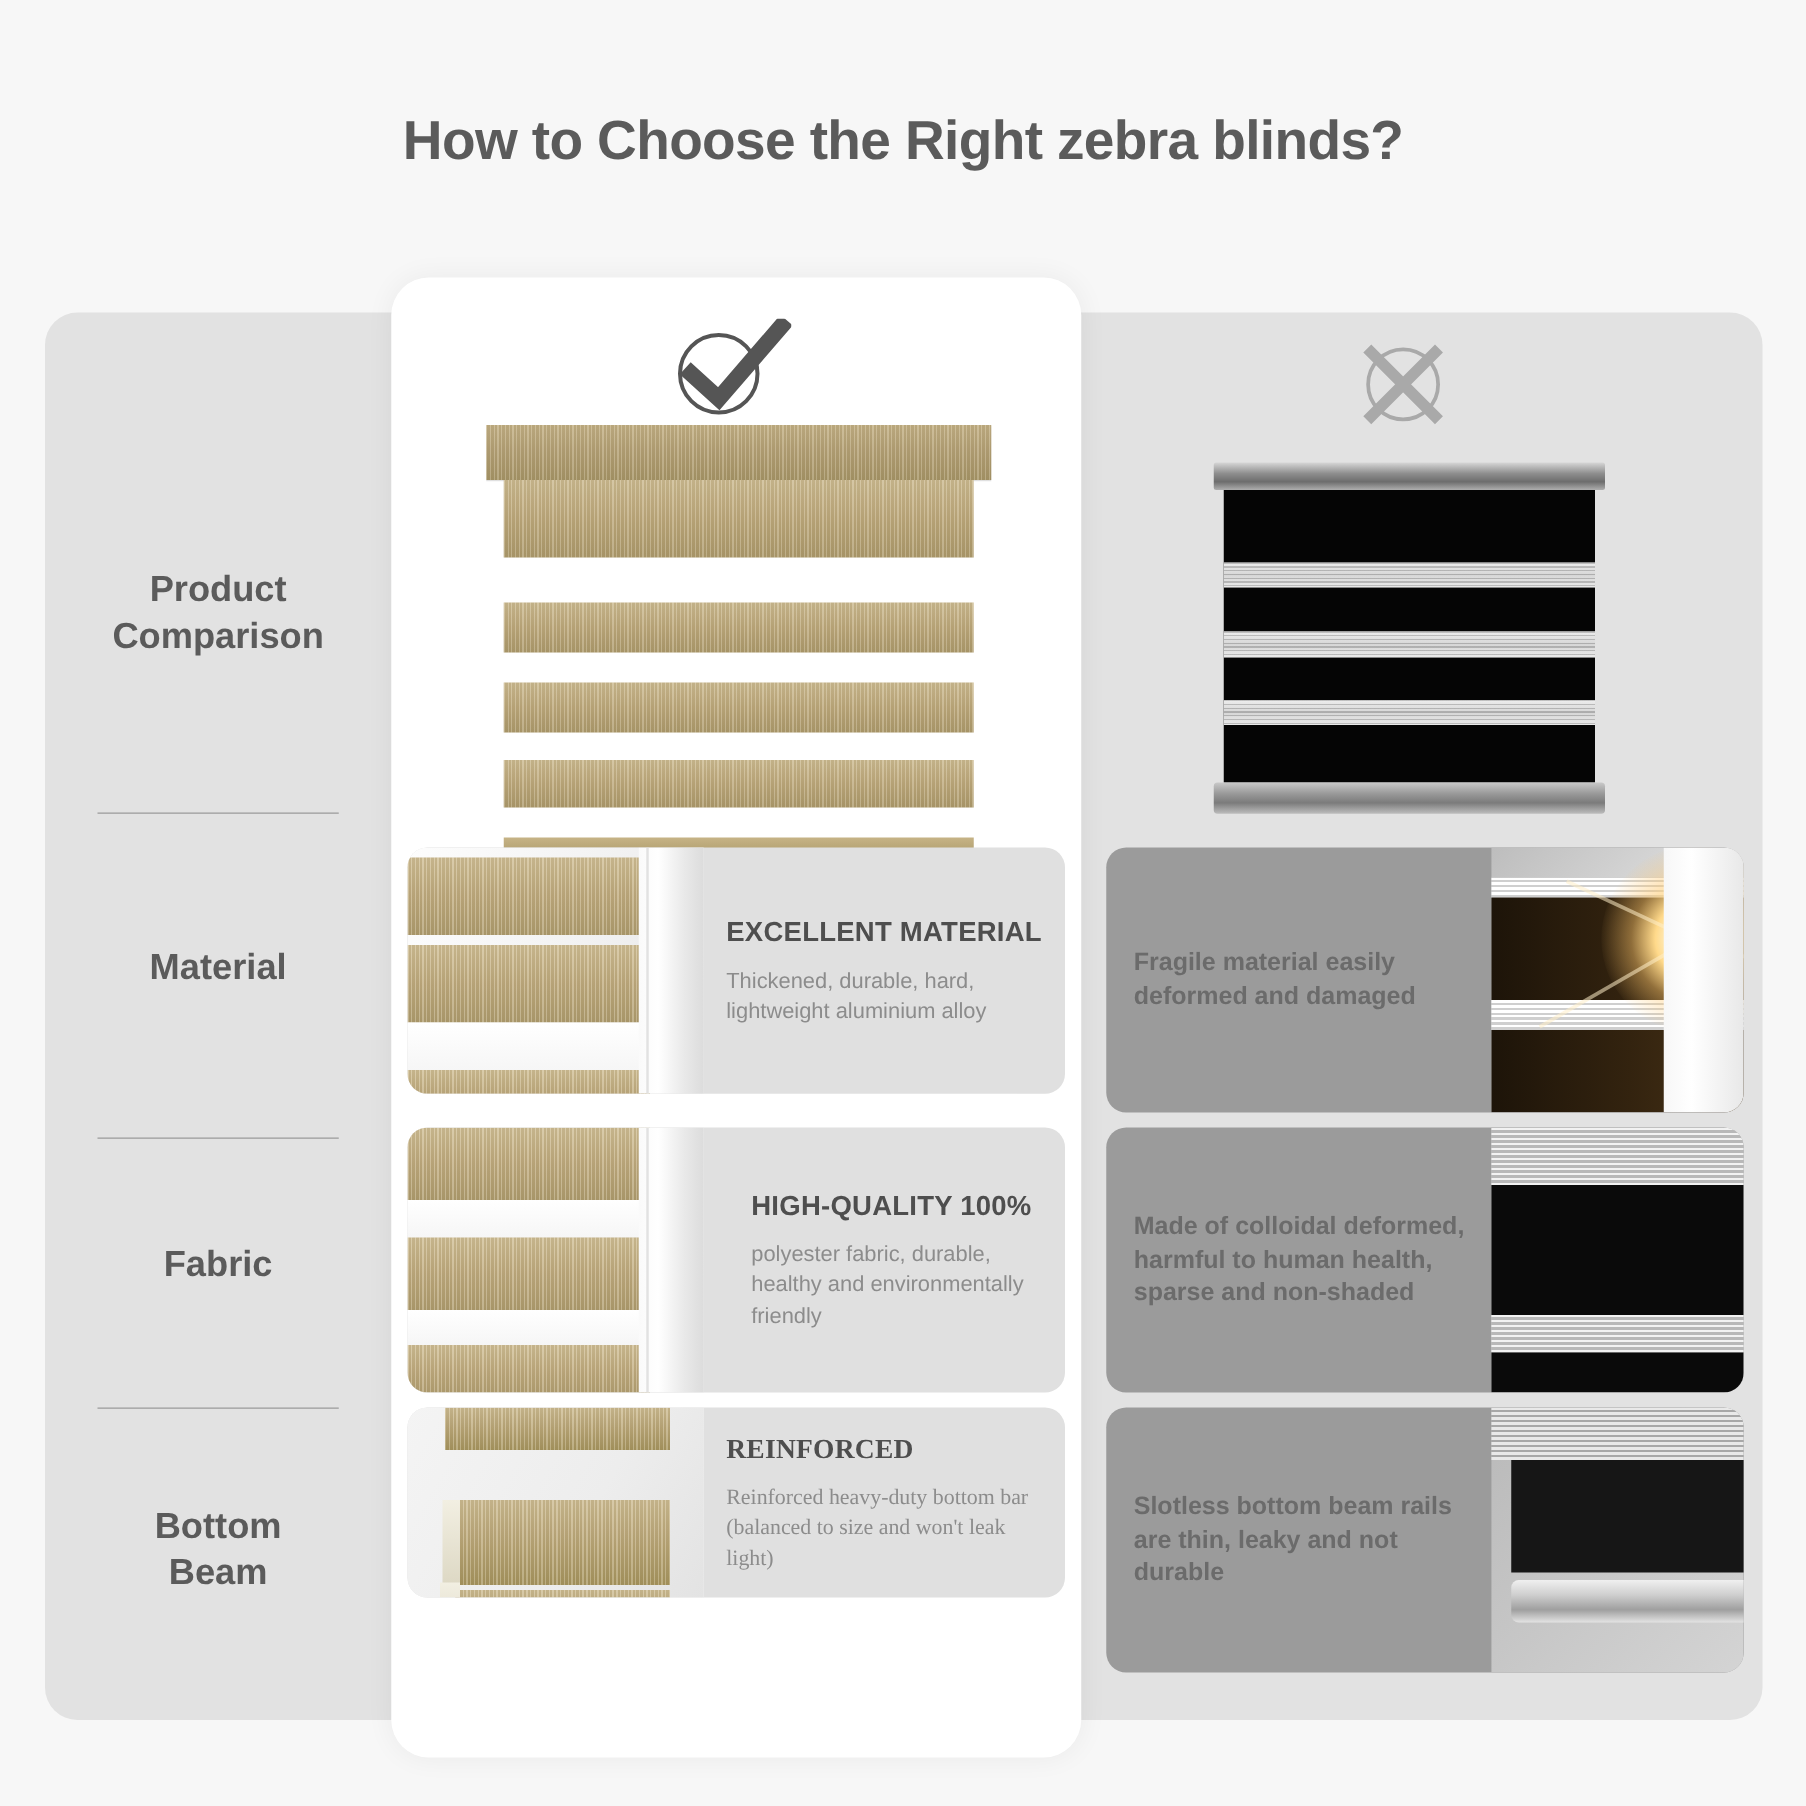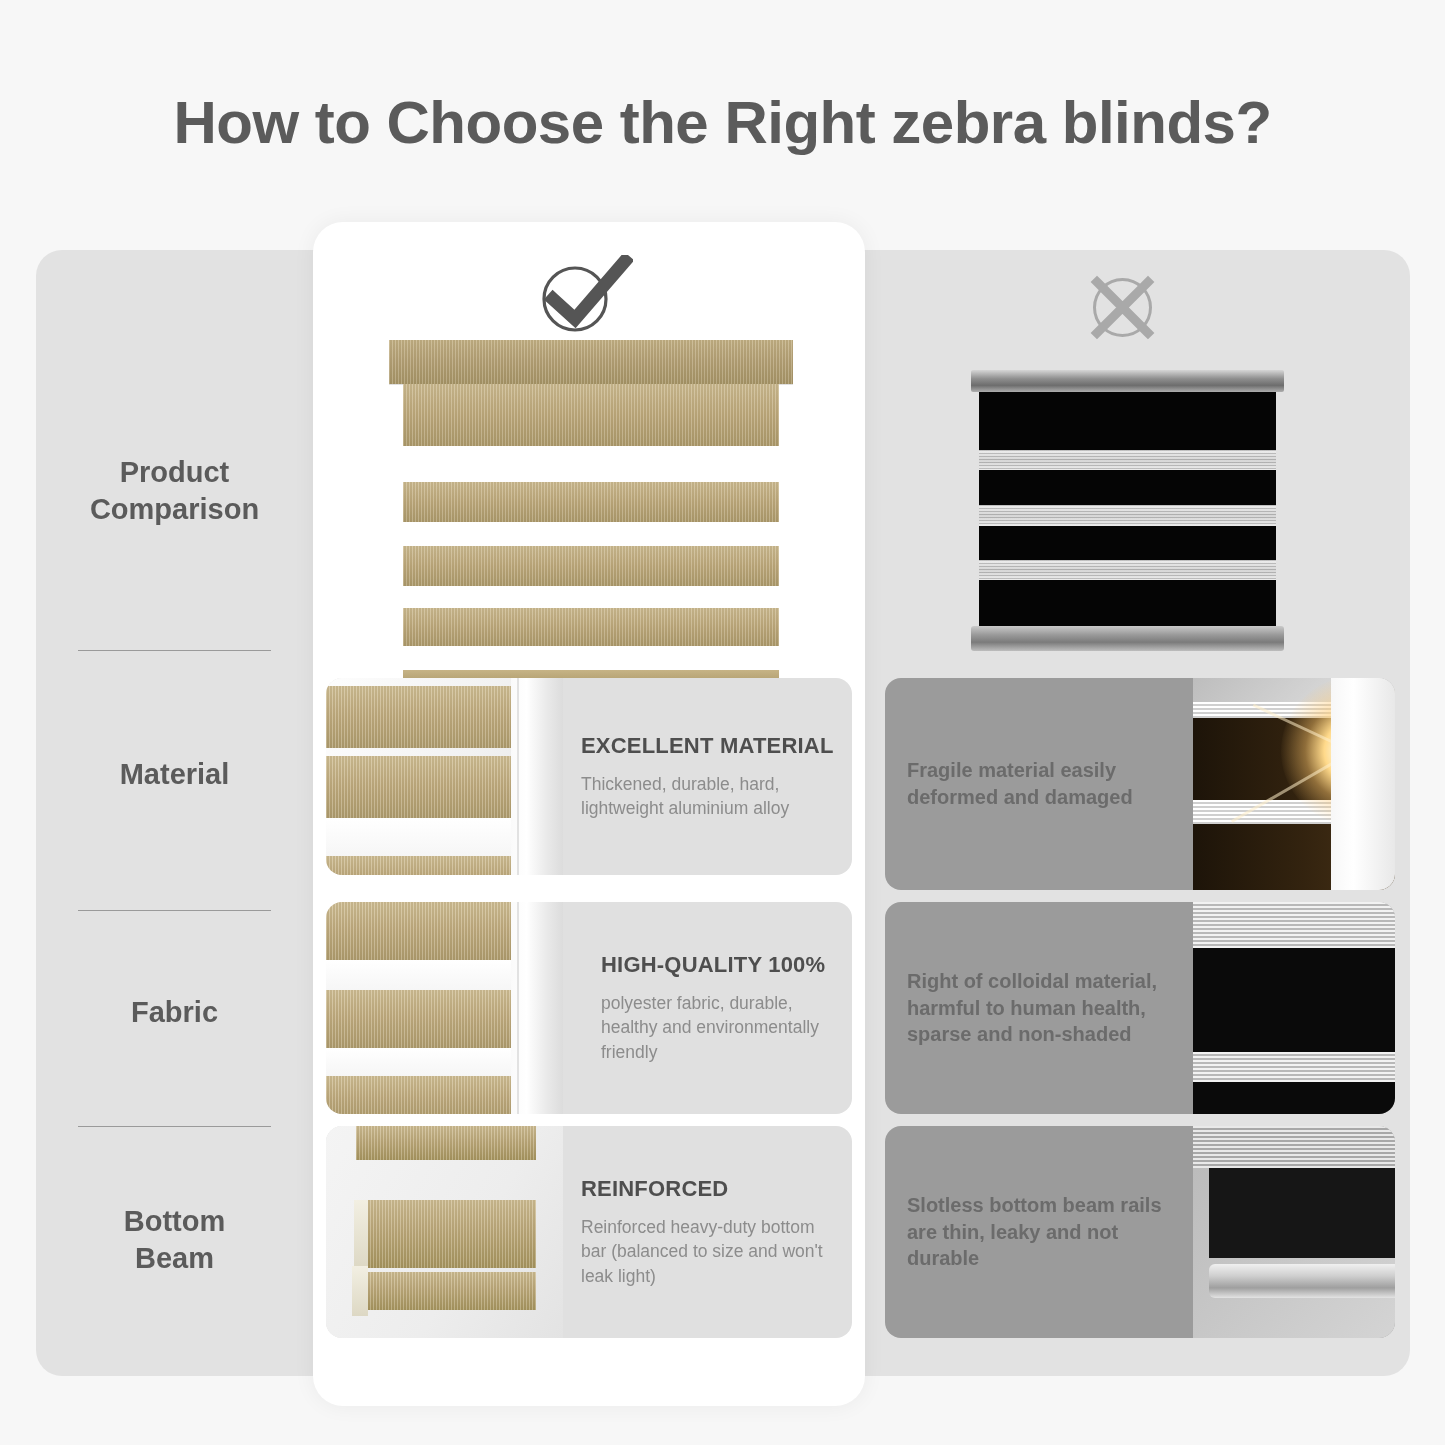"How to Choose the Right" .title { font-size: 60px -> 44px }
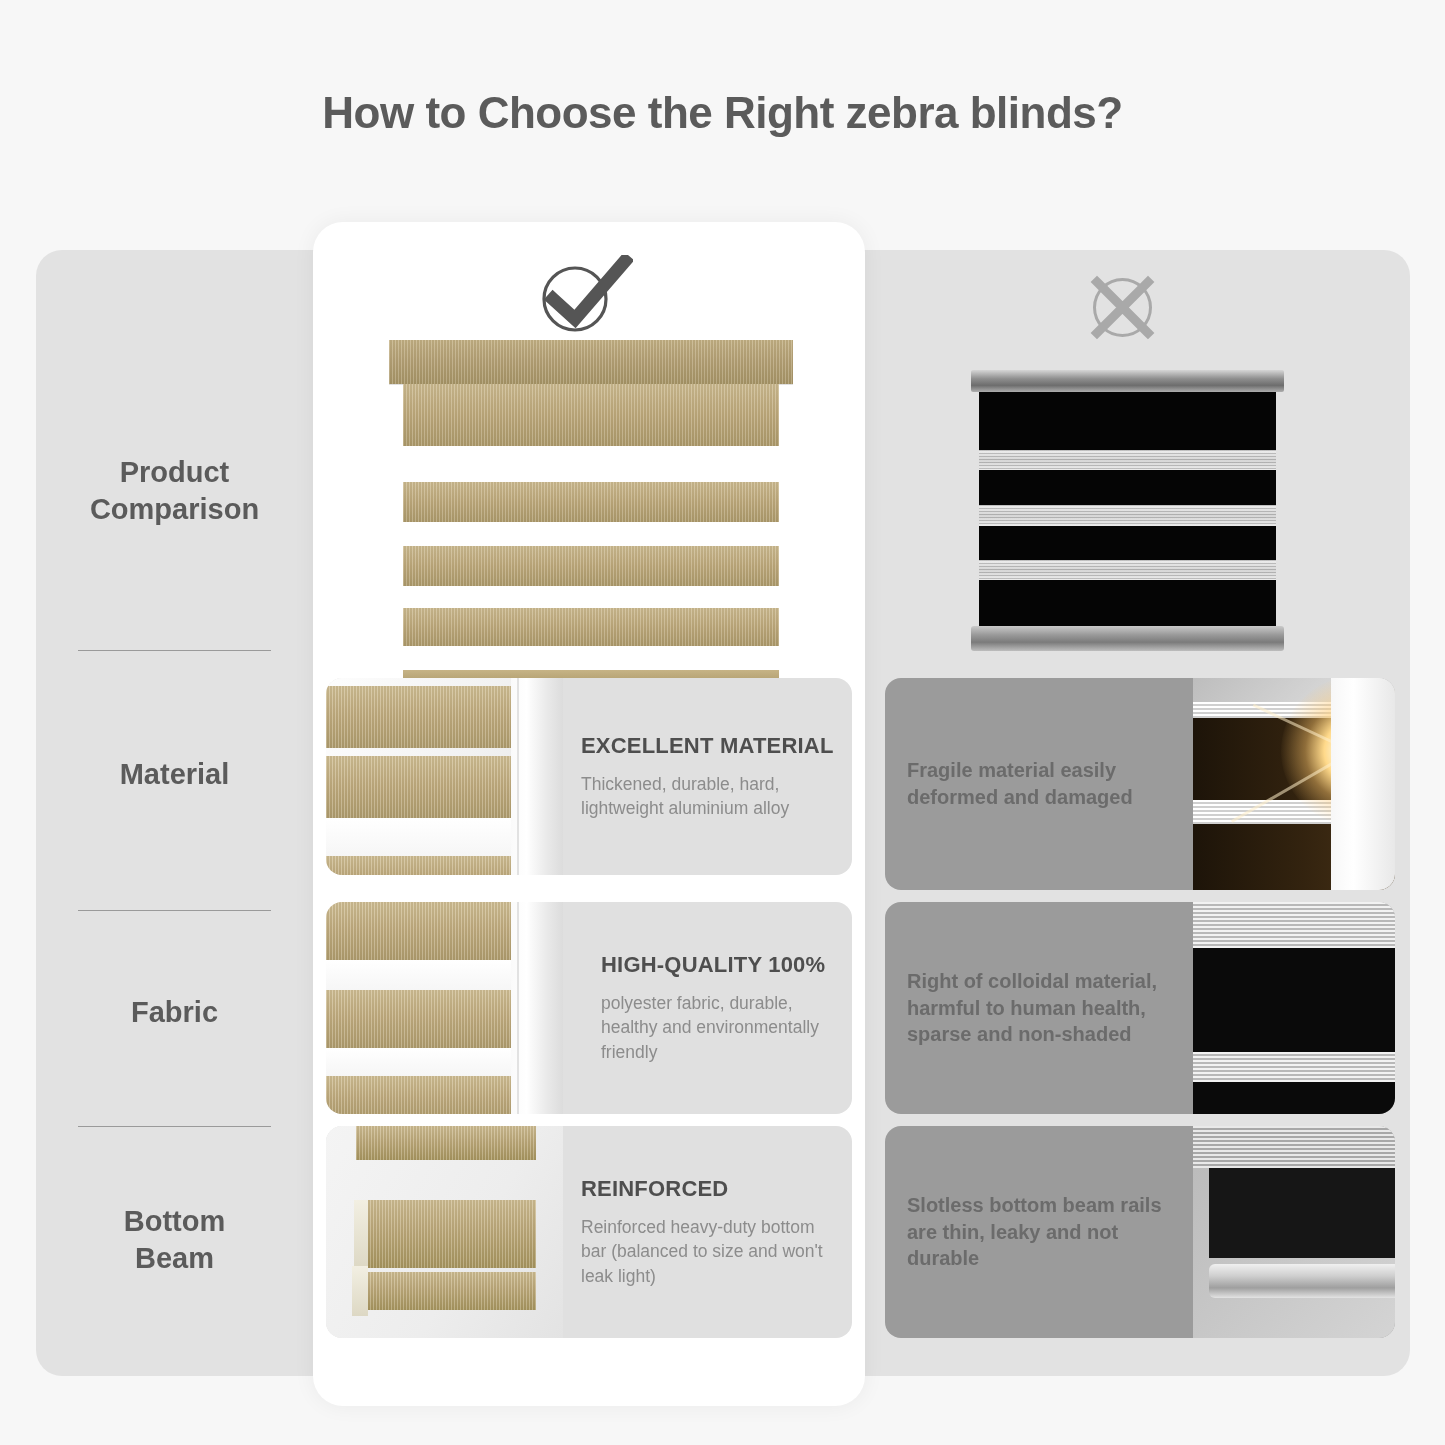"Right of colloidal material, harmful" div.neg-body { text: Right of colloidal material -> Made of colloidal deformed }
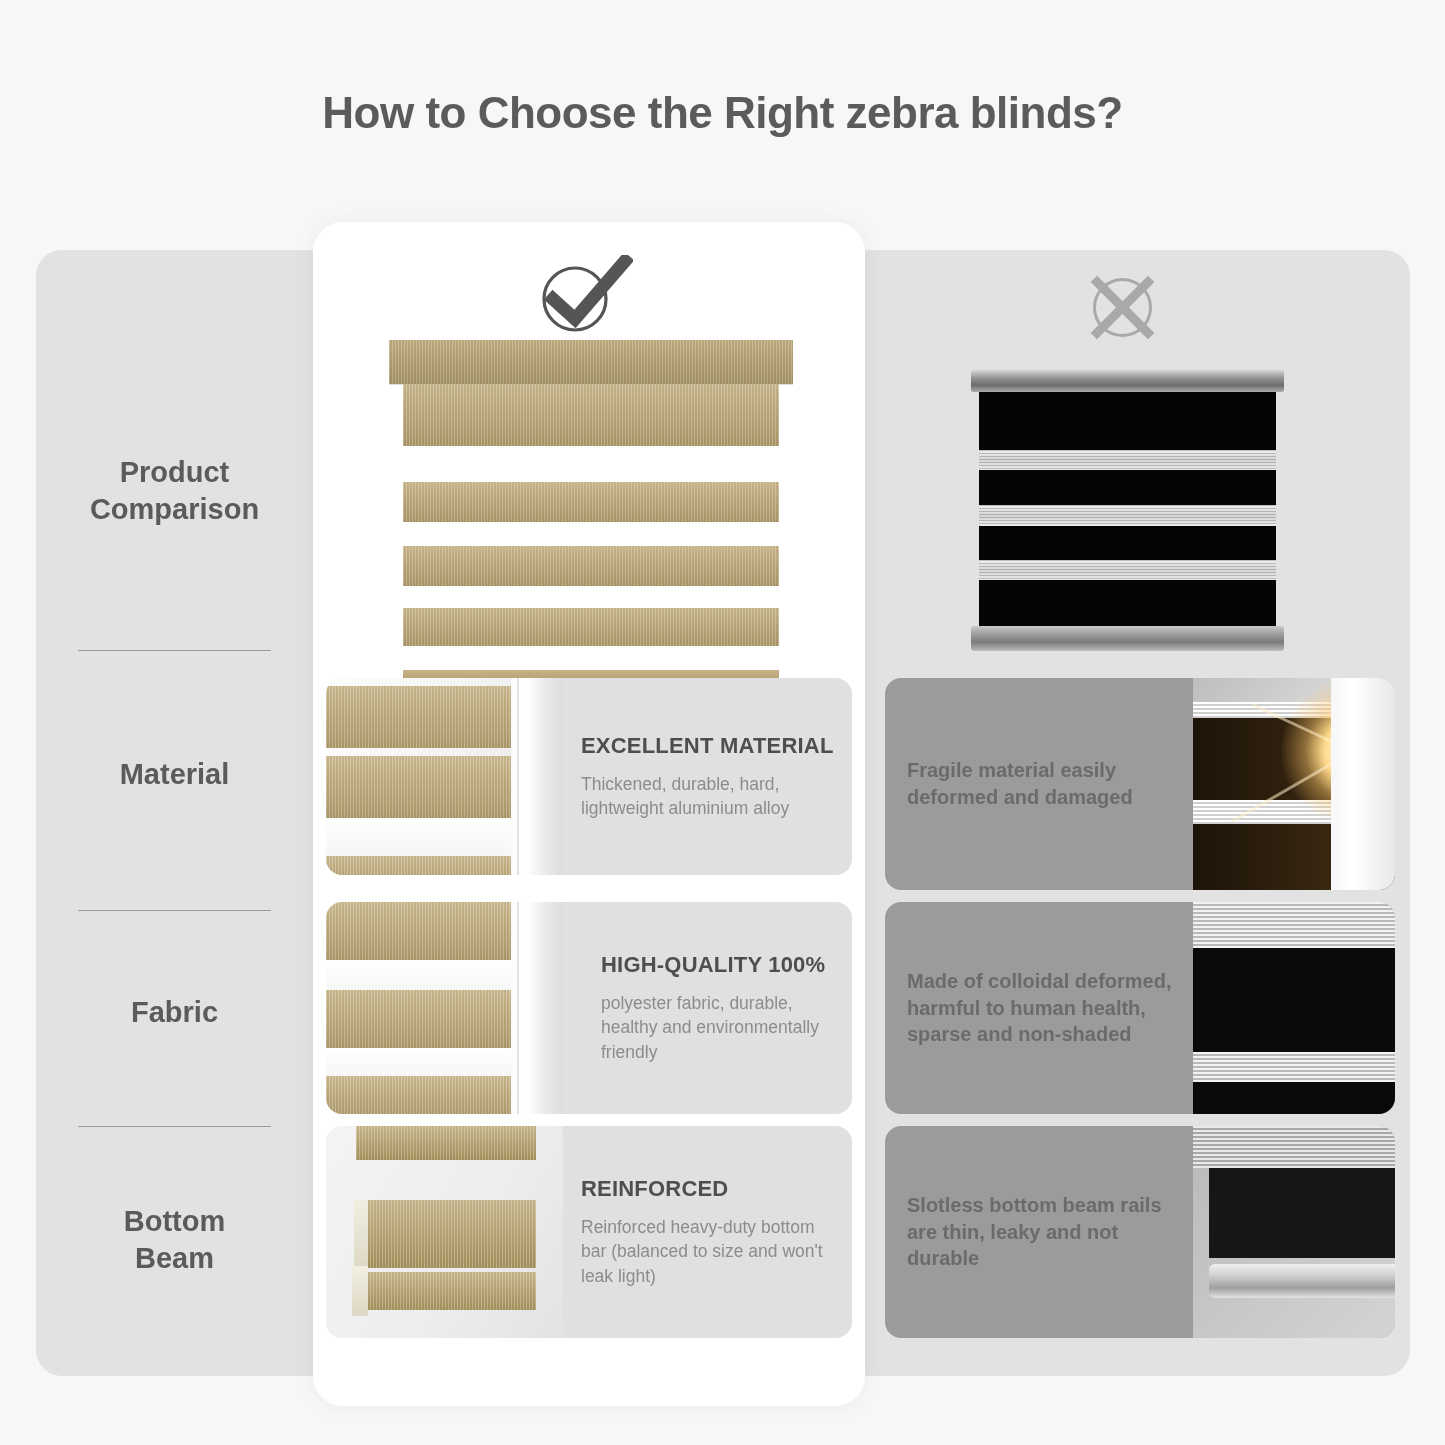"REINFORCED" div.feat-card { font-family: none -> Liberation Serif, serif; height: 212px -> 152px }
